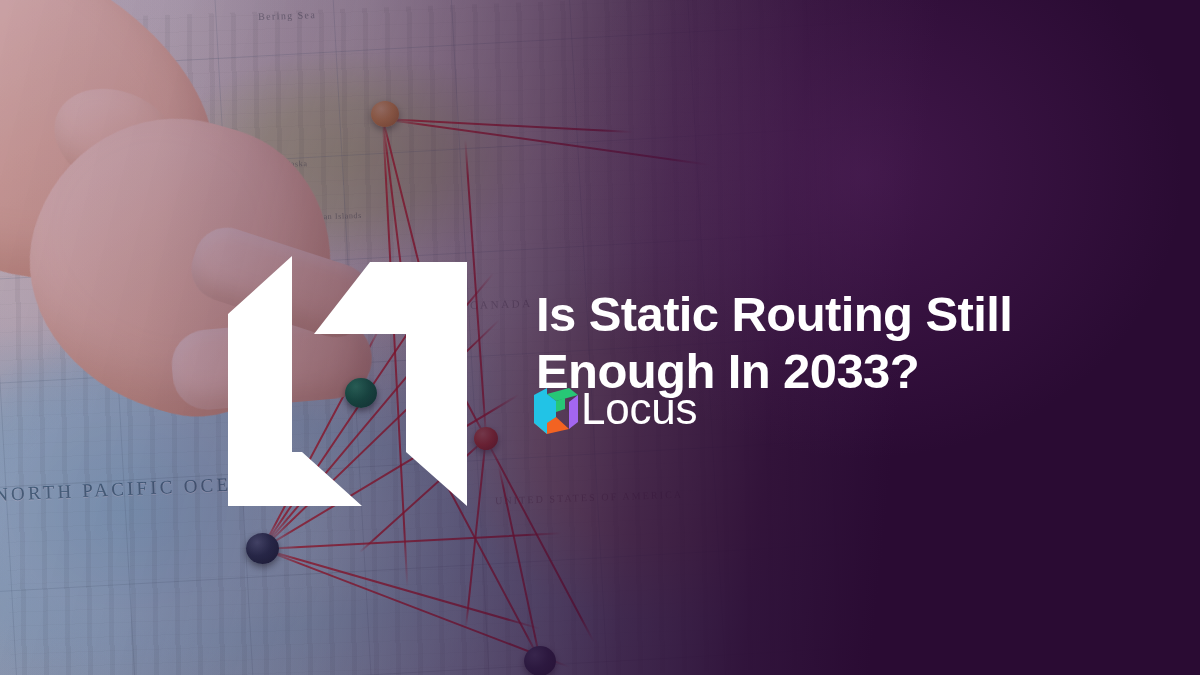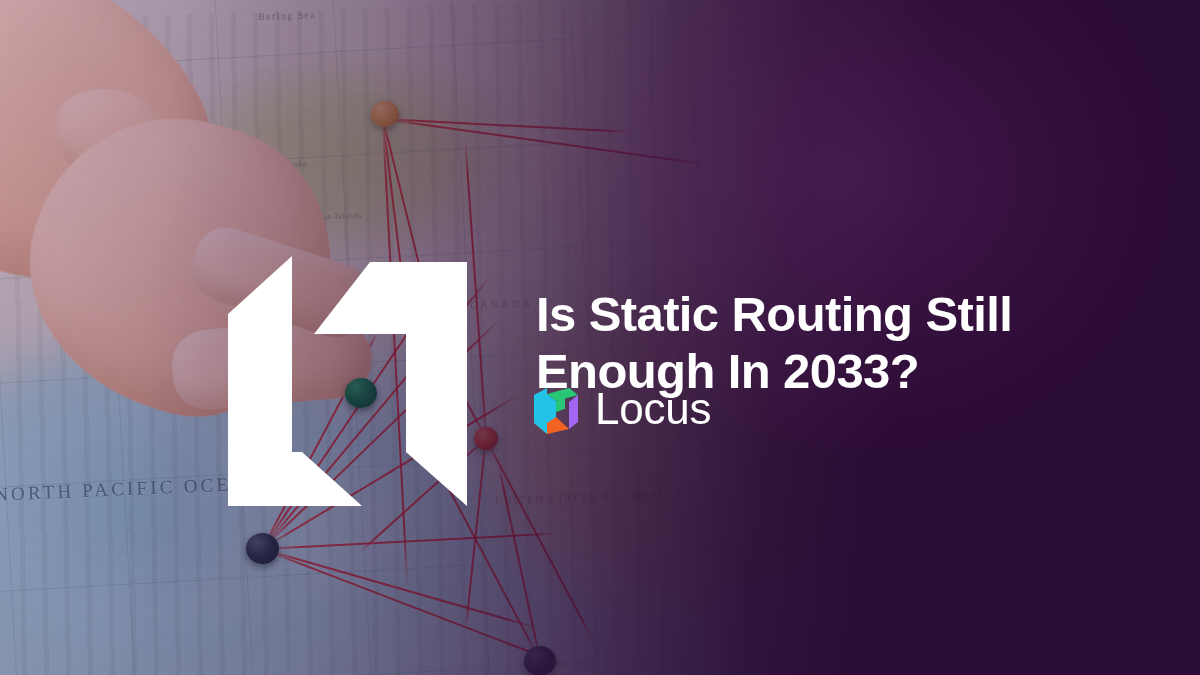"Locus" .lockup { gap: 14px -> none }
